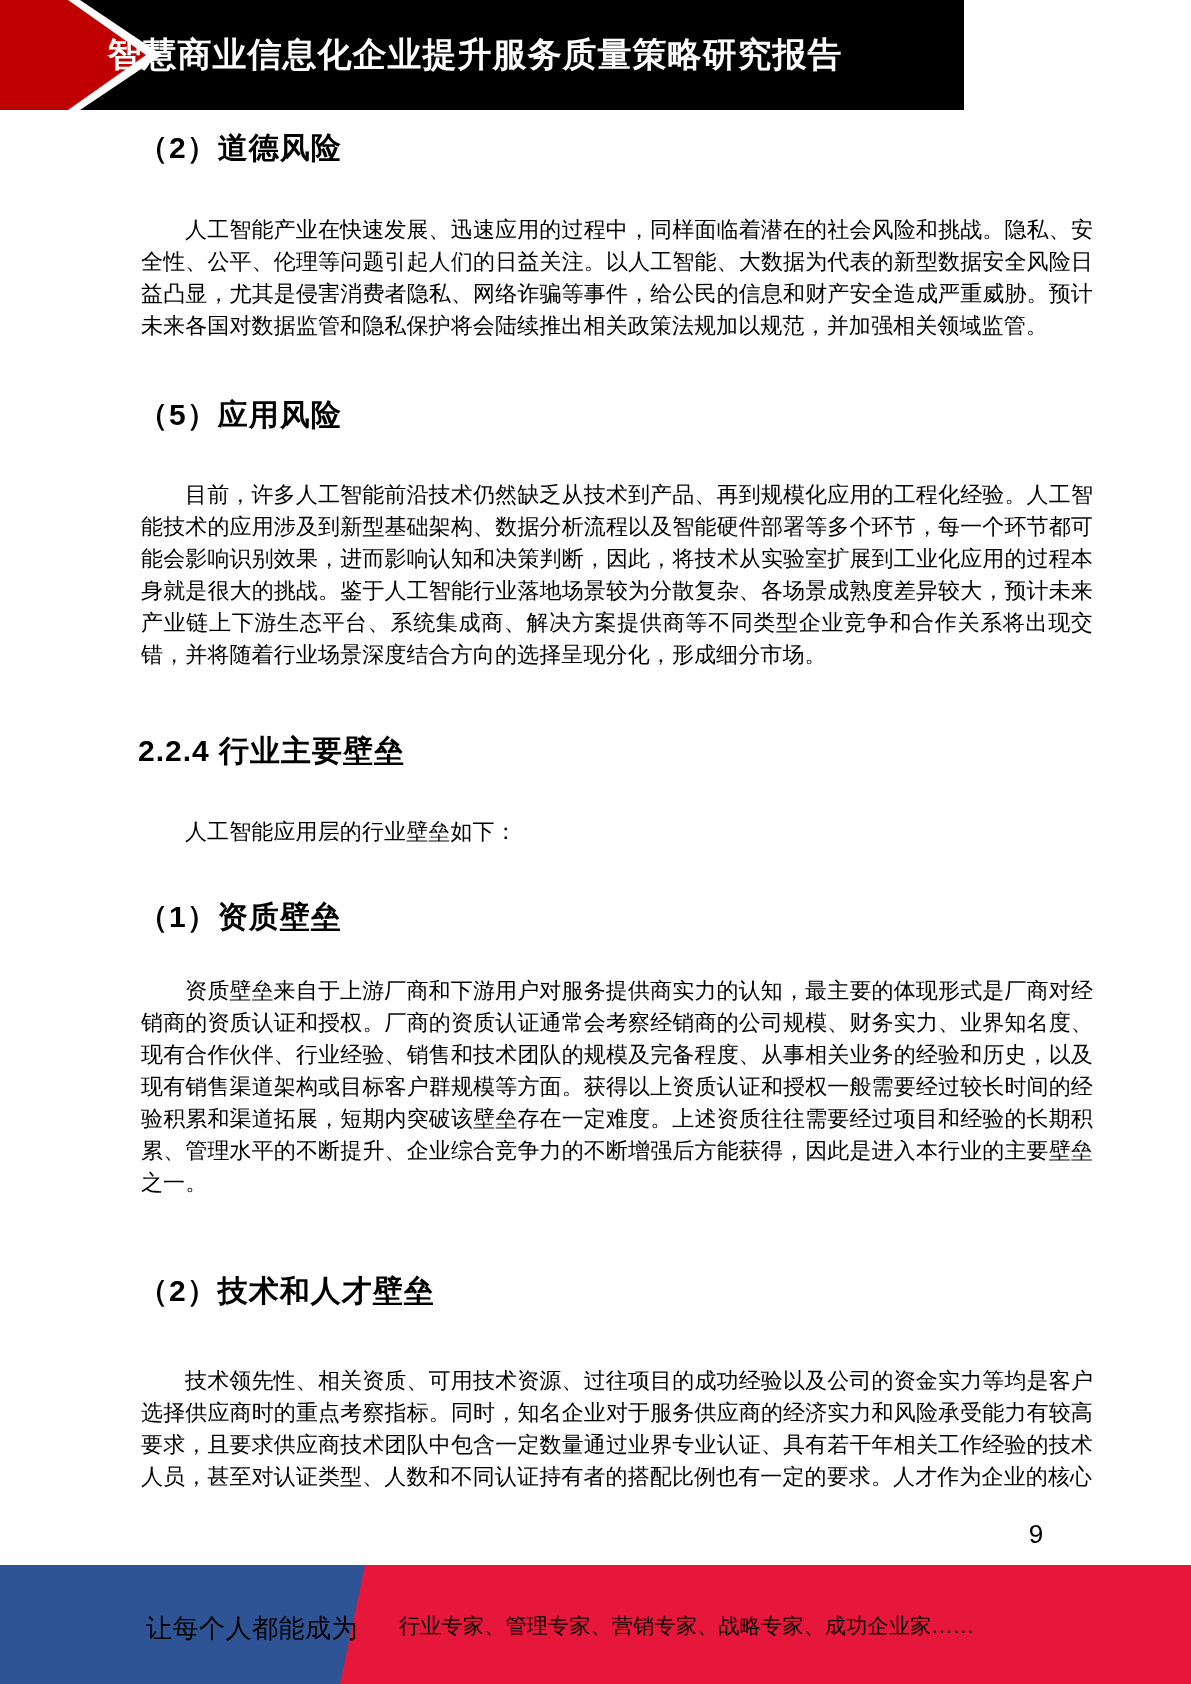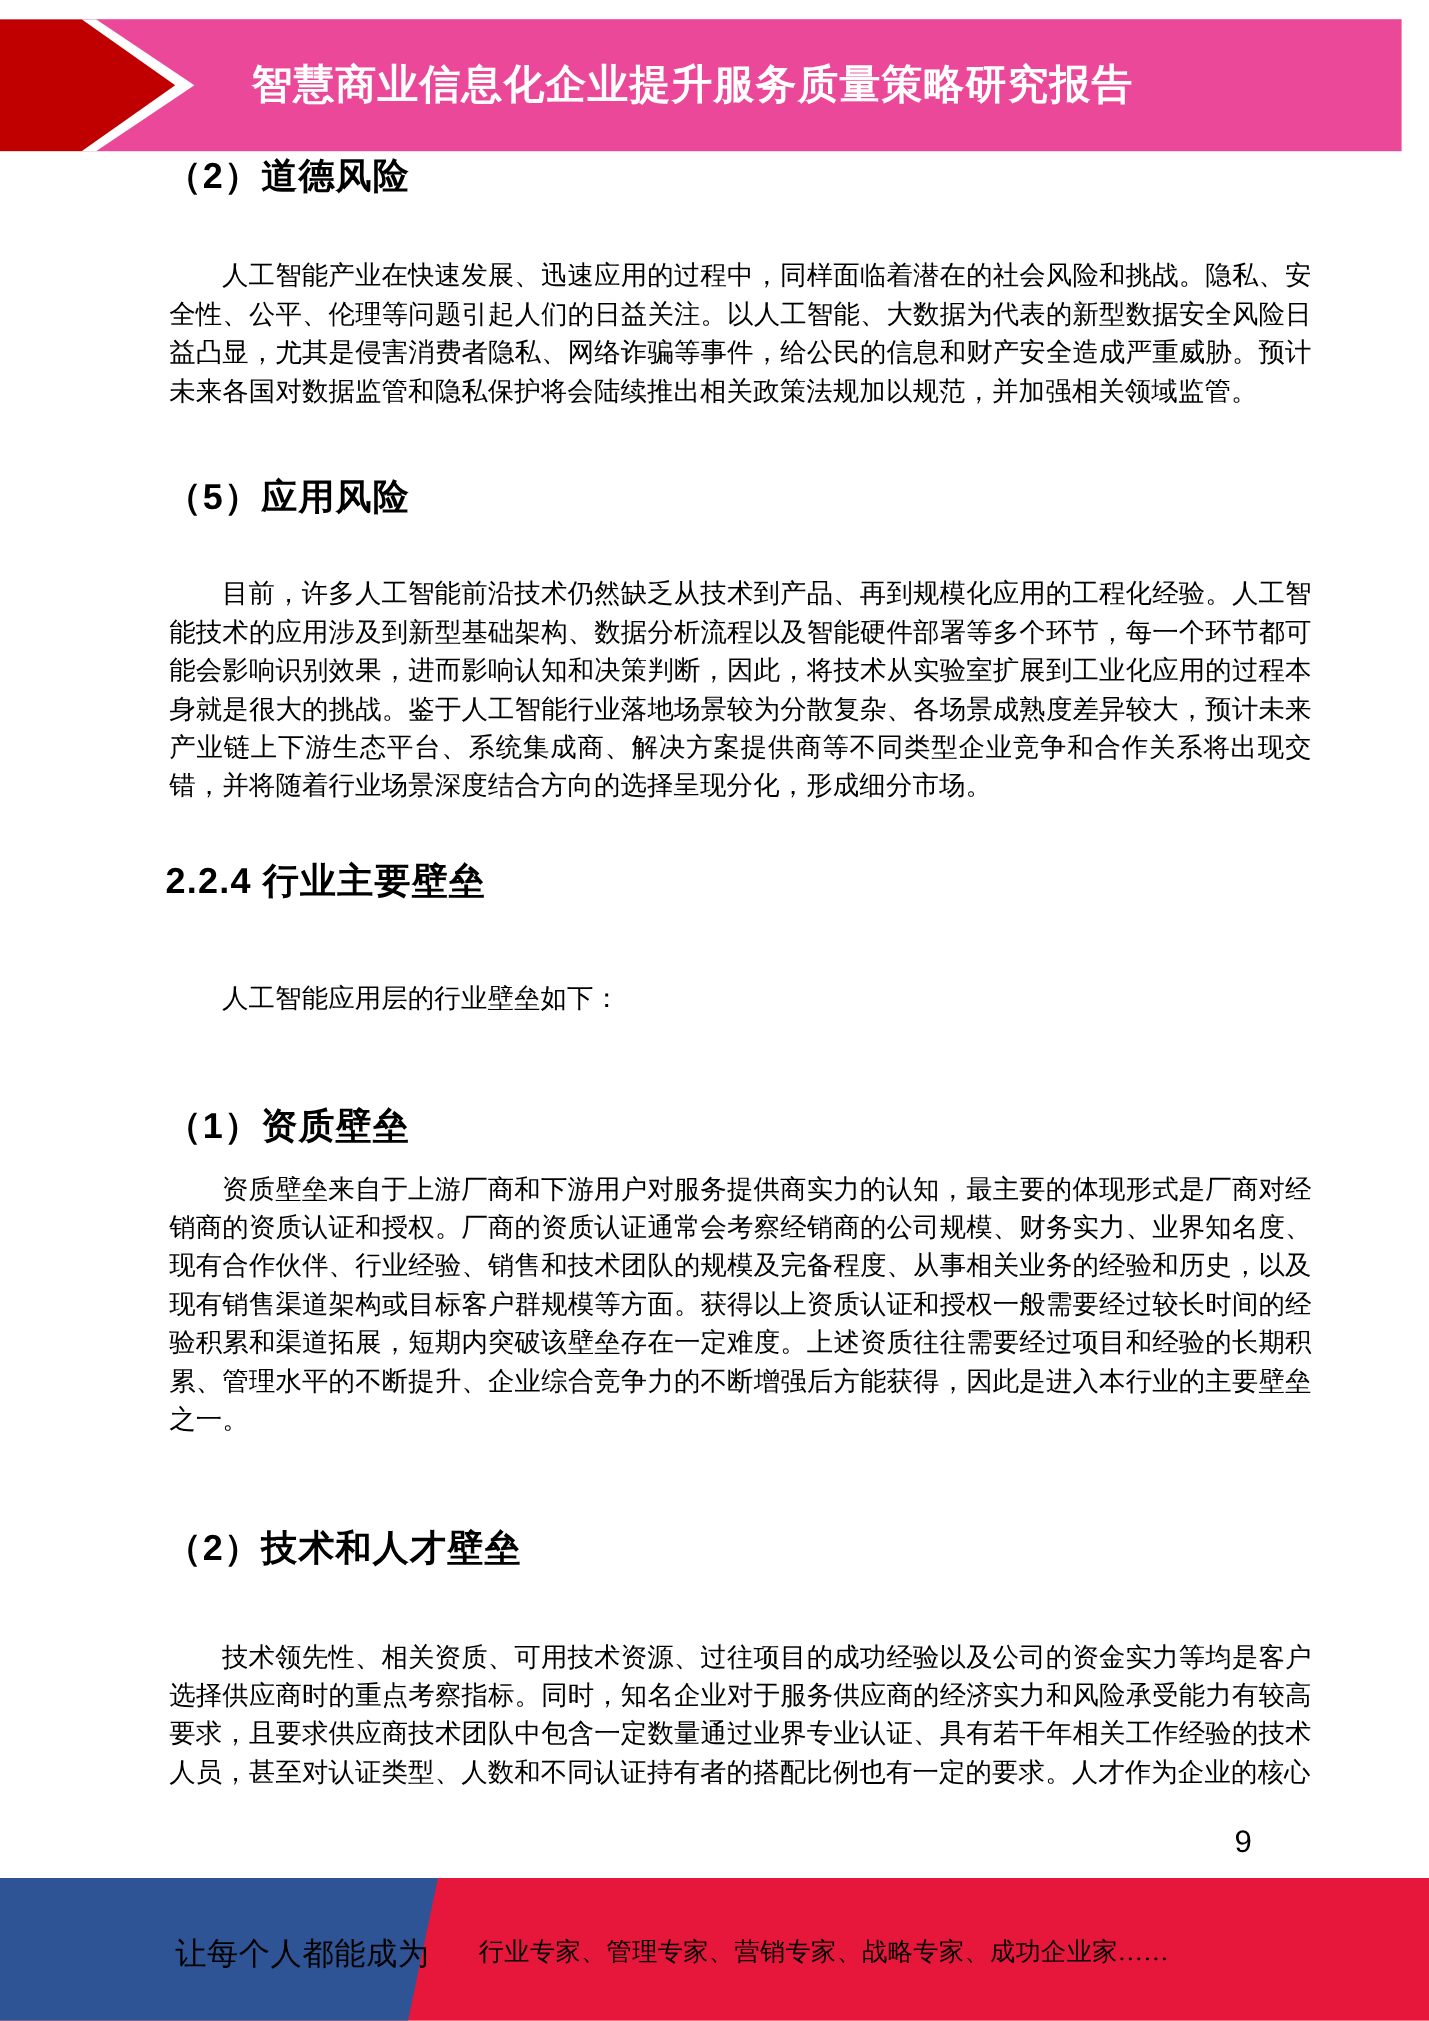"智慧商业信息化企业提升服务质量策略研究报告" .header { background: #ec4899 -> #000000; top: 16px -> 0; width: 1168px -> 964px }
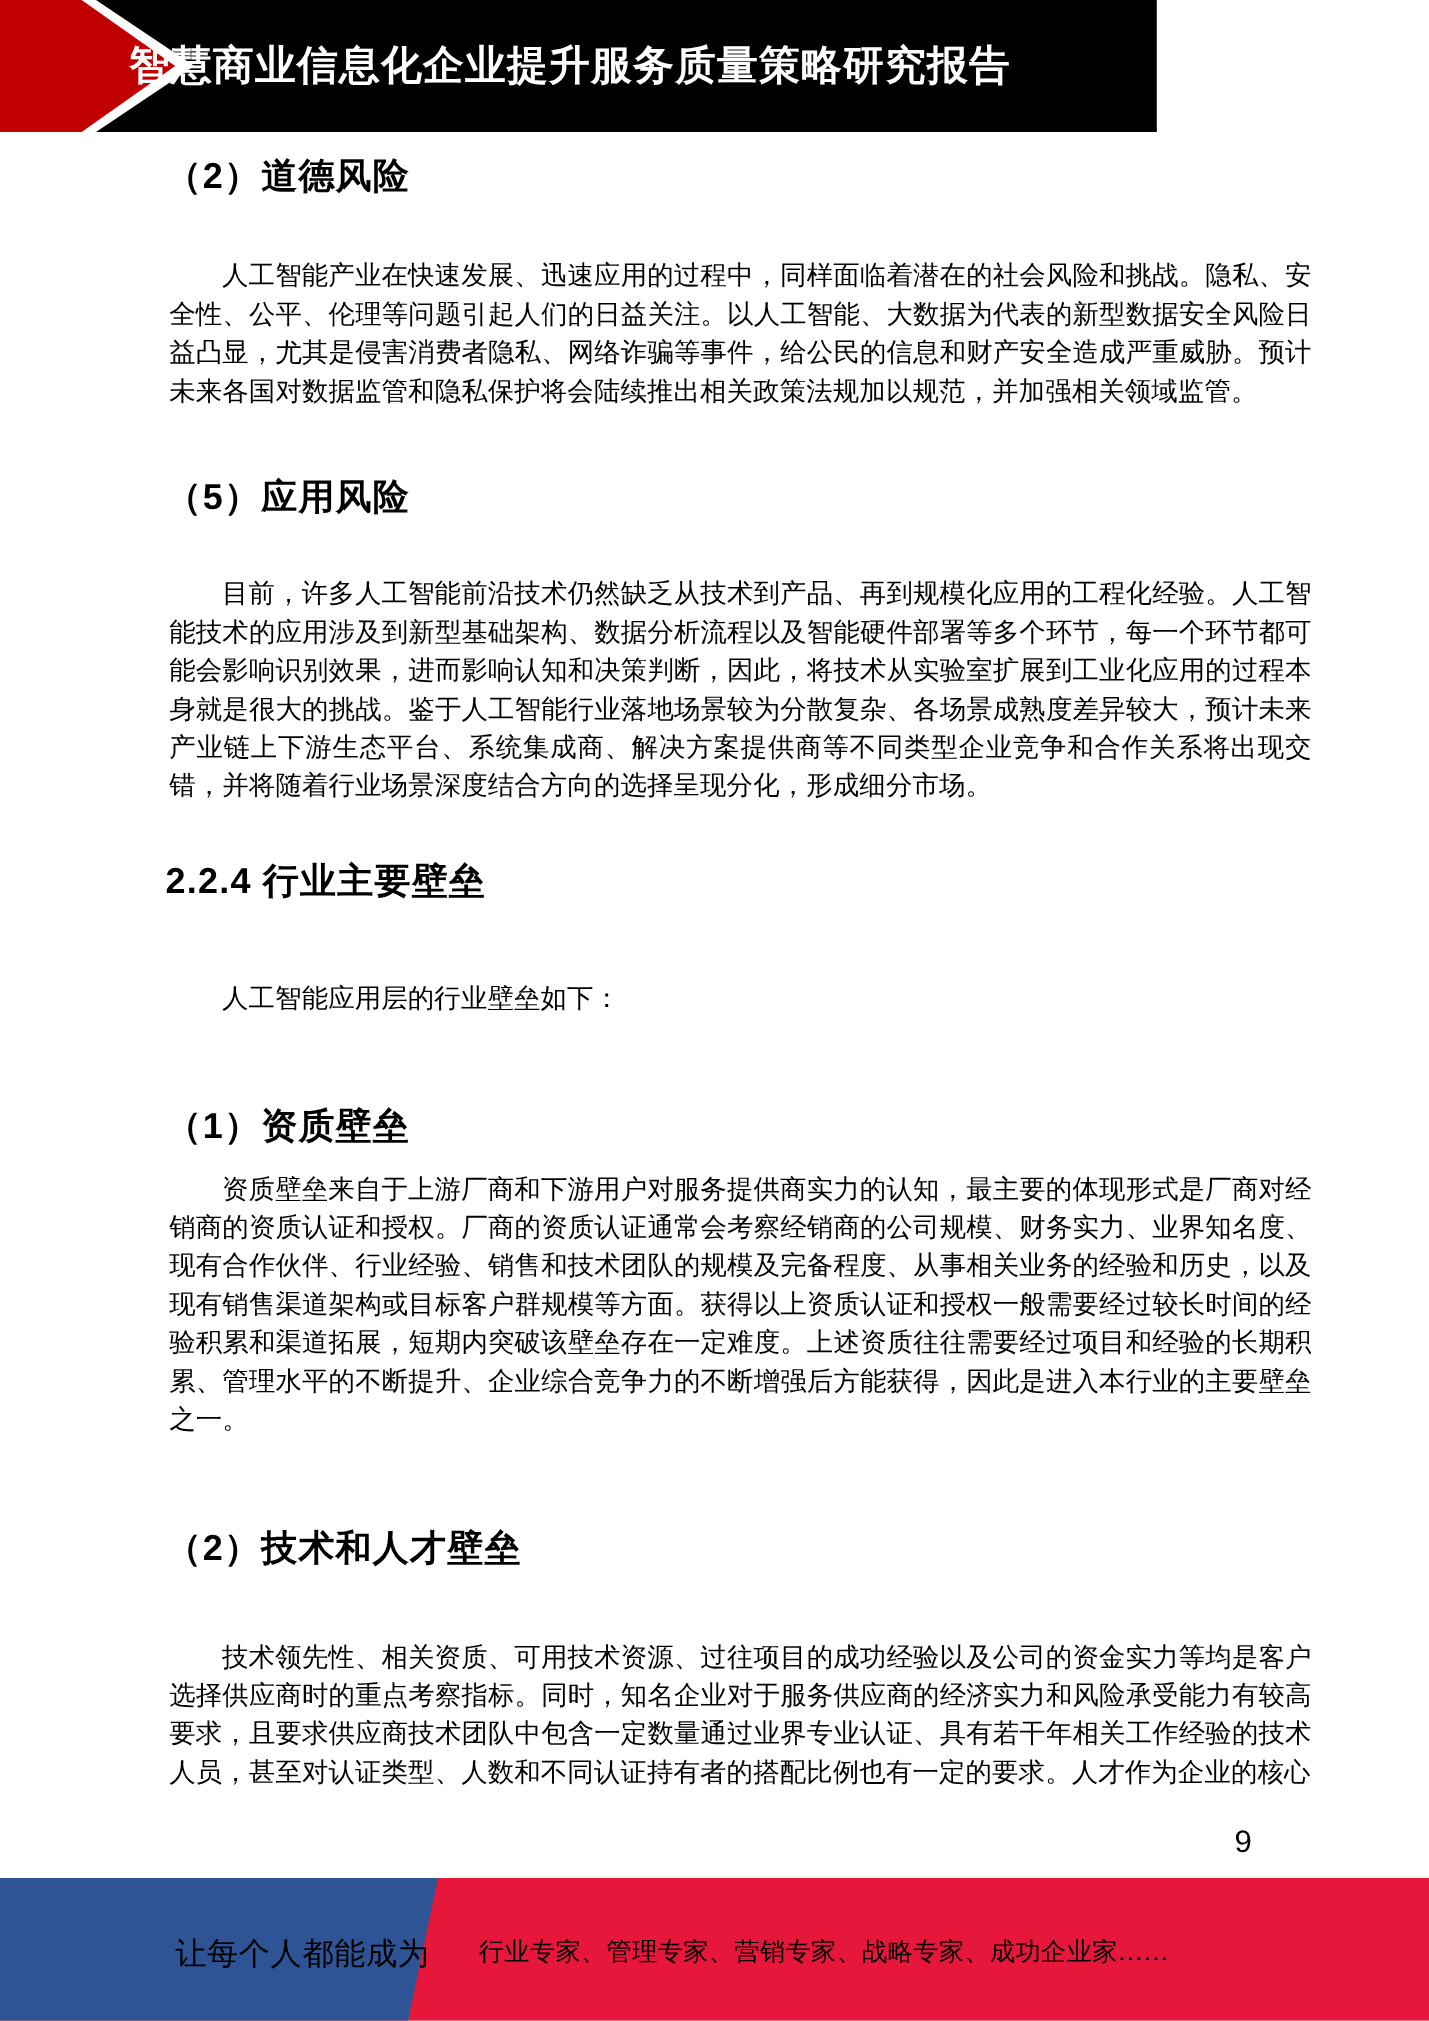"2.2.4 行业主要壁垒" #h-s2 { top: 720px -> 736px }
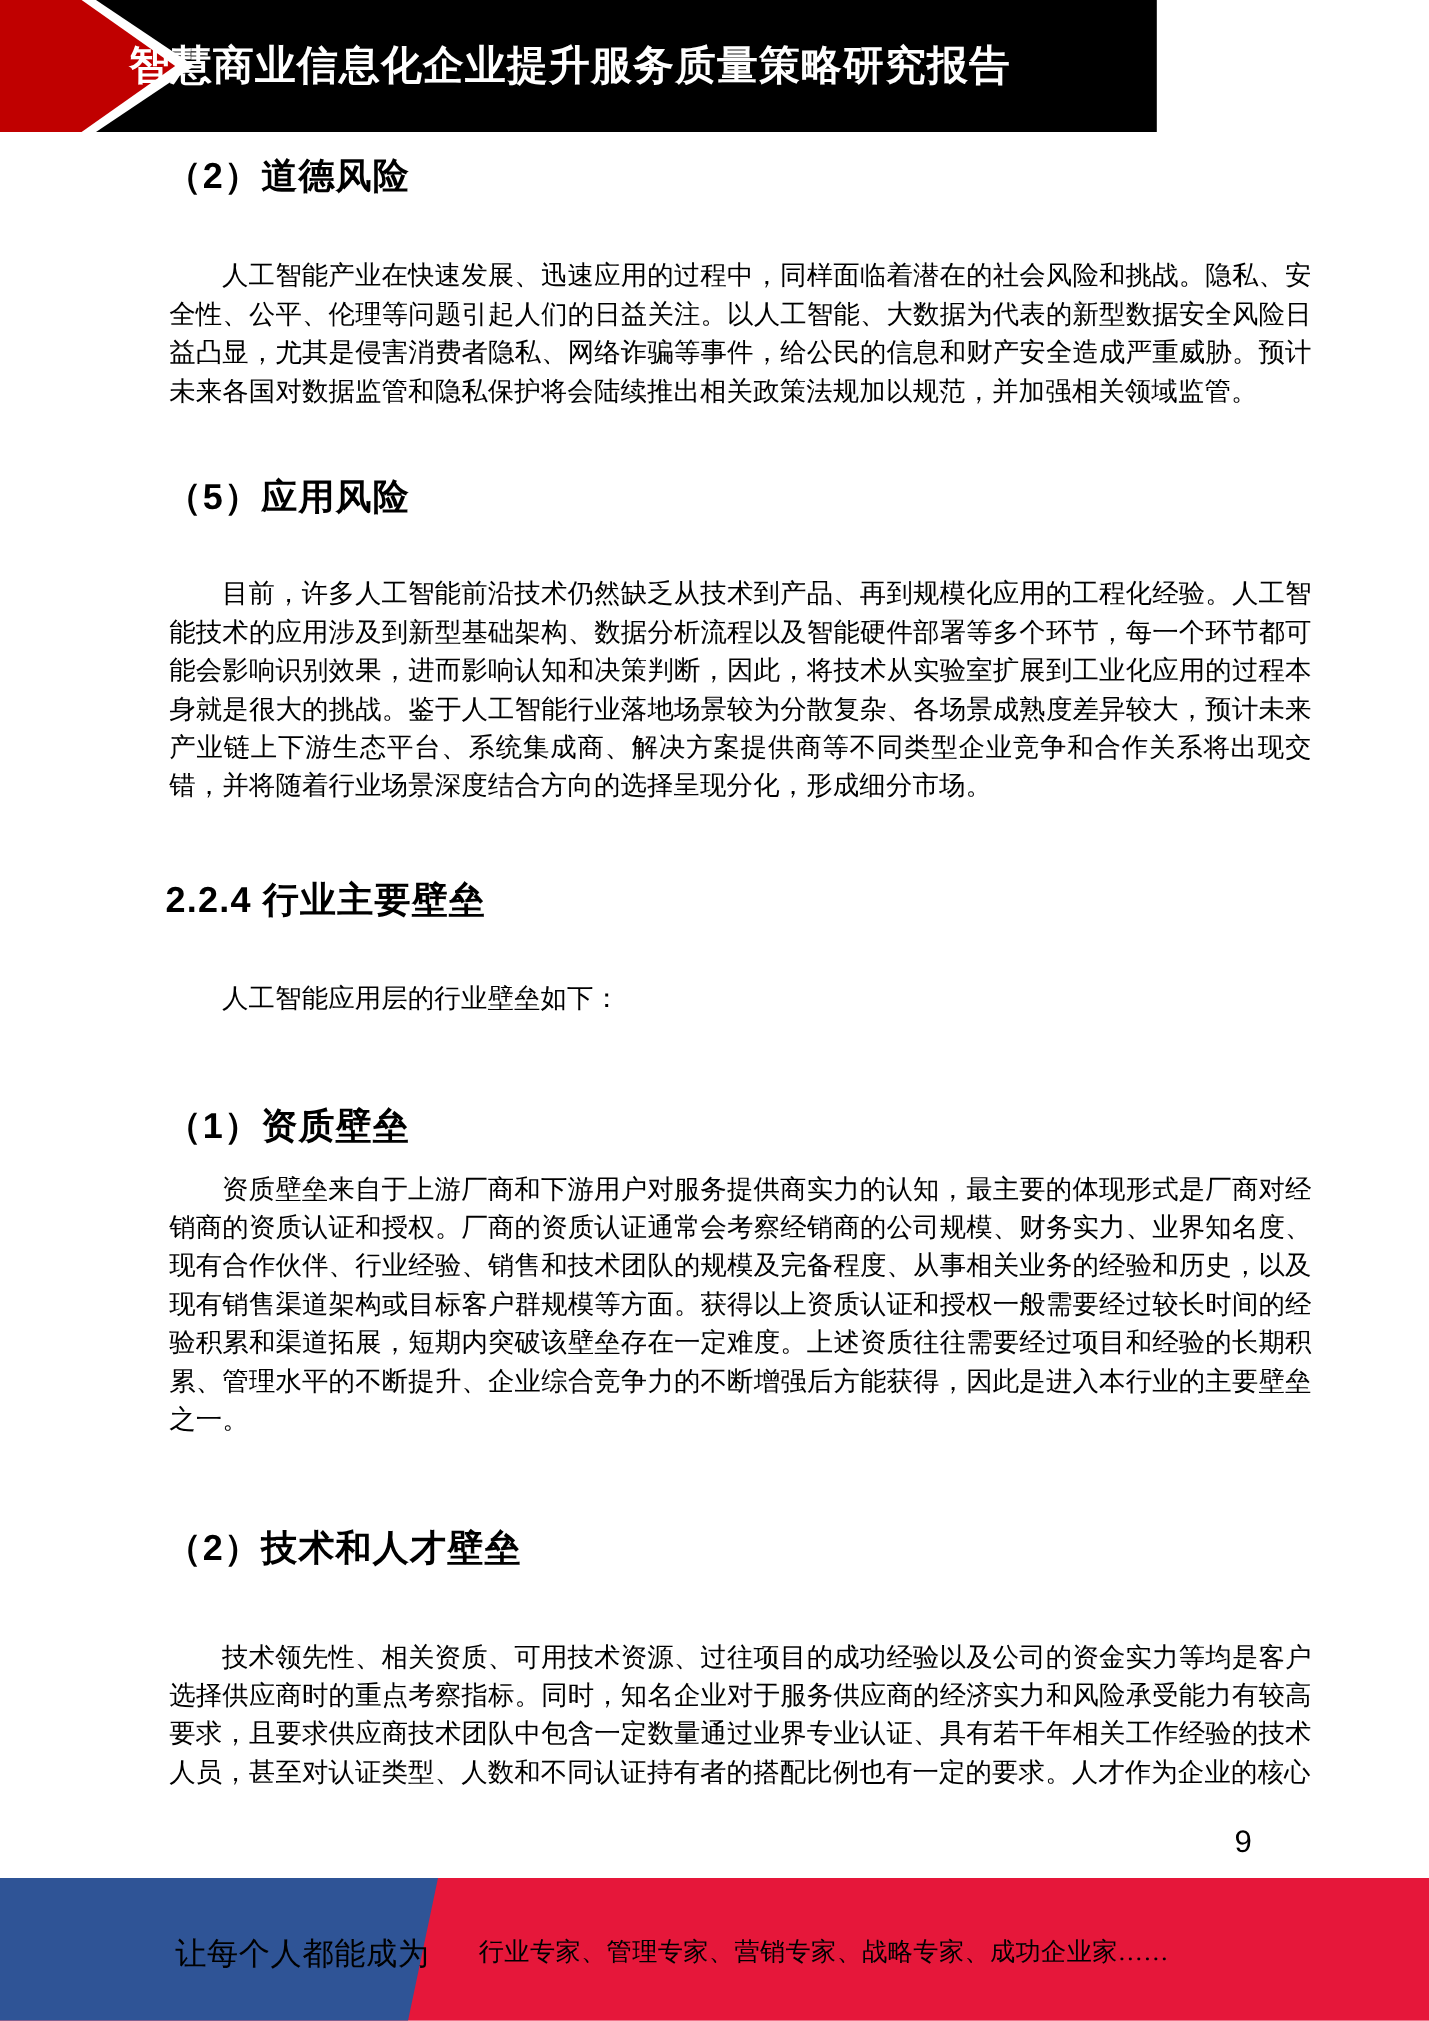"（1）资质壁垒" #h-s3 { margin-top: 22px -> none }
